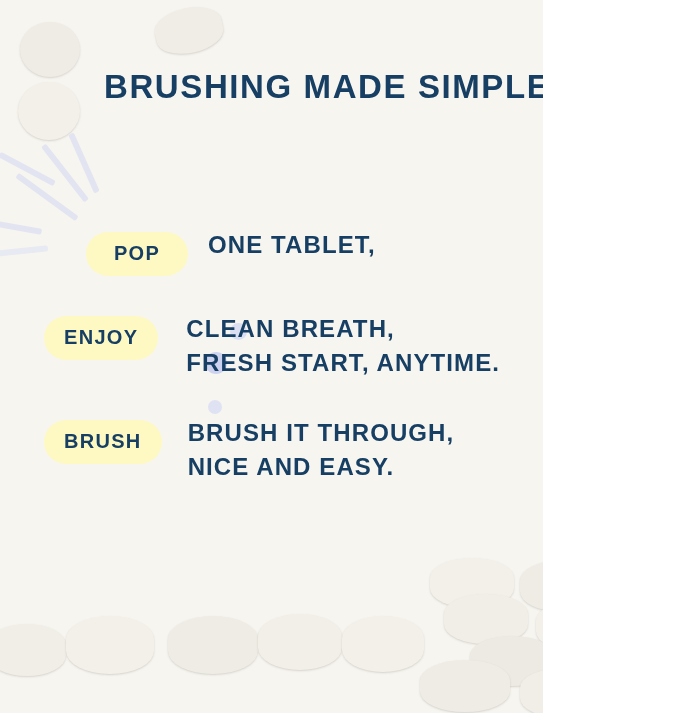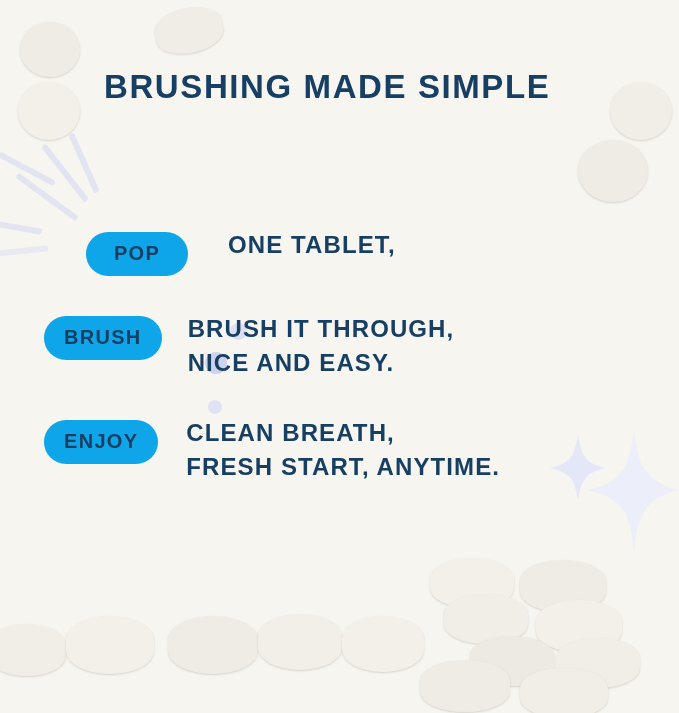"BRUSHING MADE SIMPLE" .poster { width: 679px -> 543px }
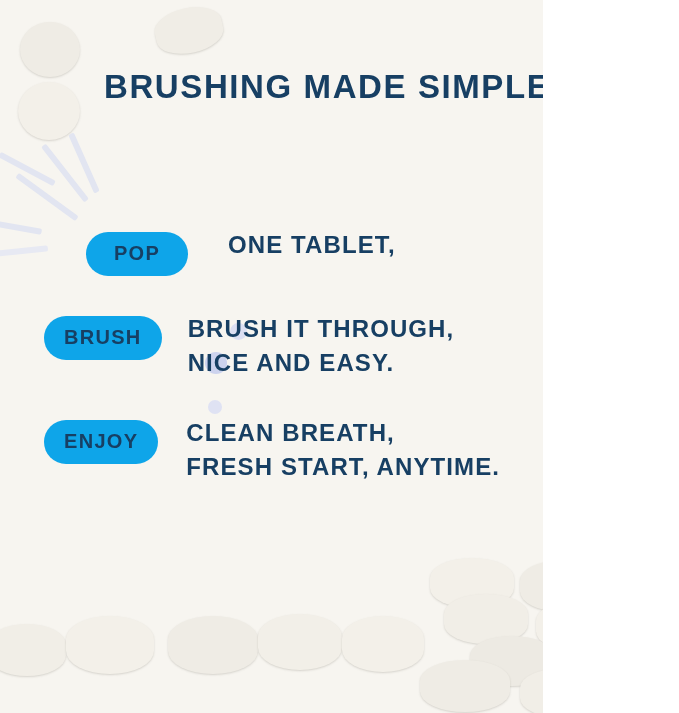"POP" .pill { background: #0ea5e9 -> #fef9c3 }
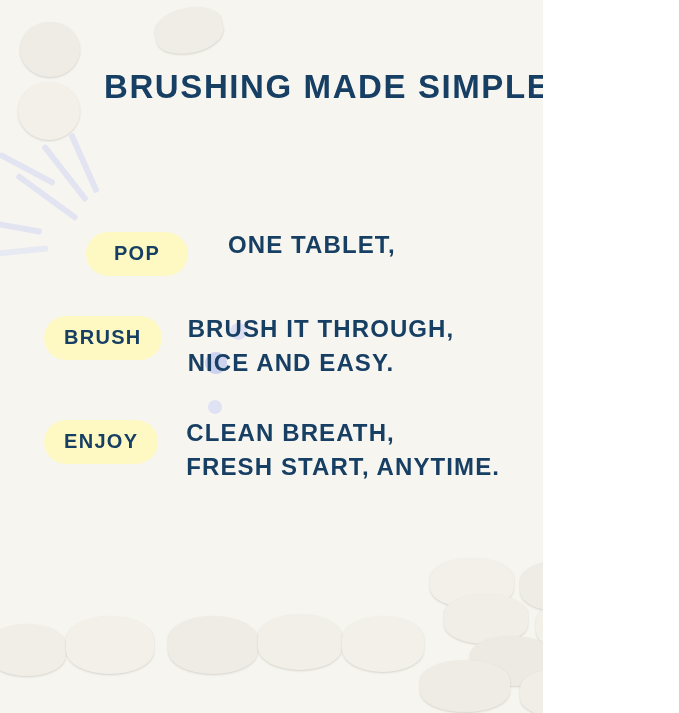"ONE TABLET," .step-pop .step-text { margin-left: 40px -> 20px }
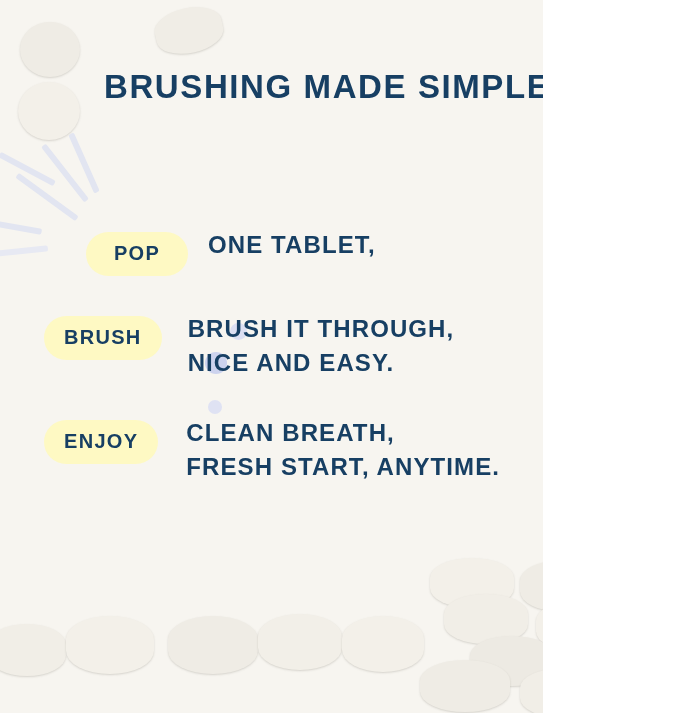"BRUSH" div.step { order: before "ENJOY" -> after "ENJOY" }
